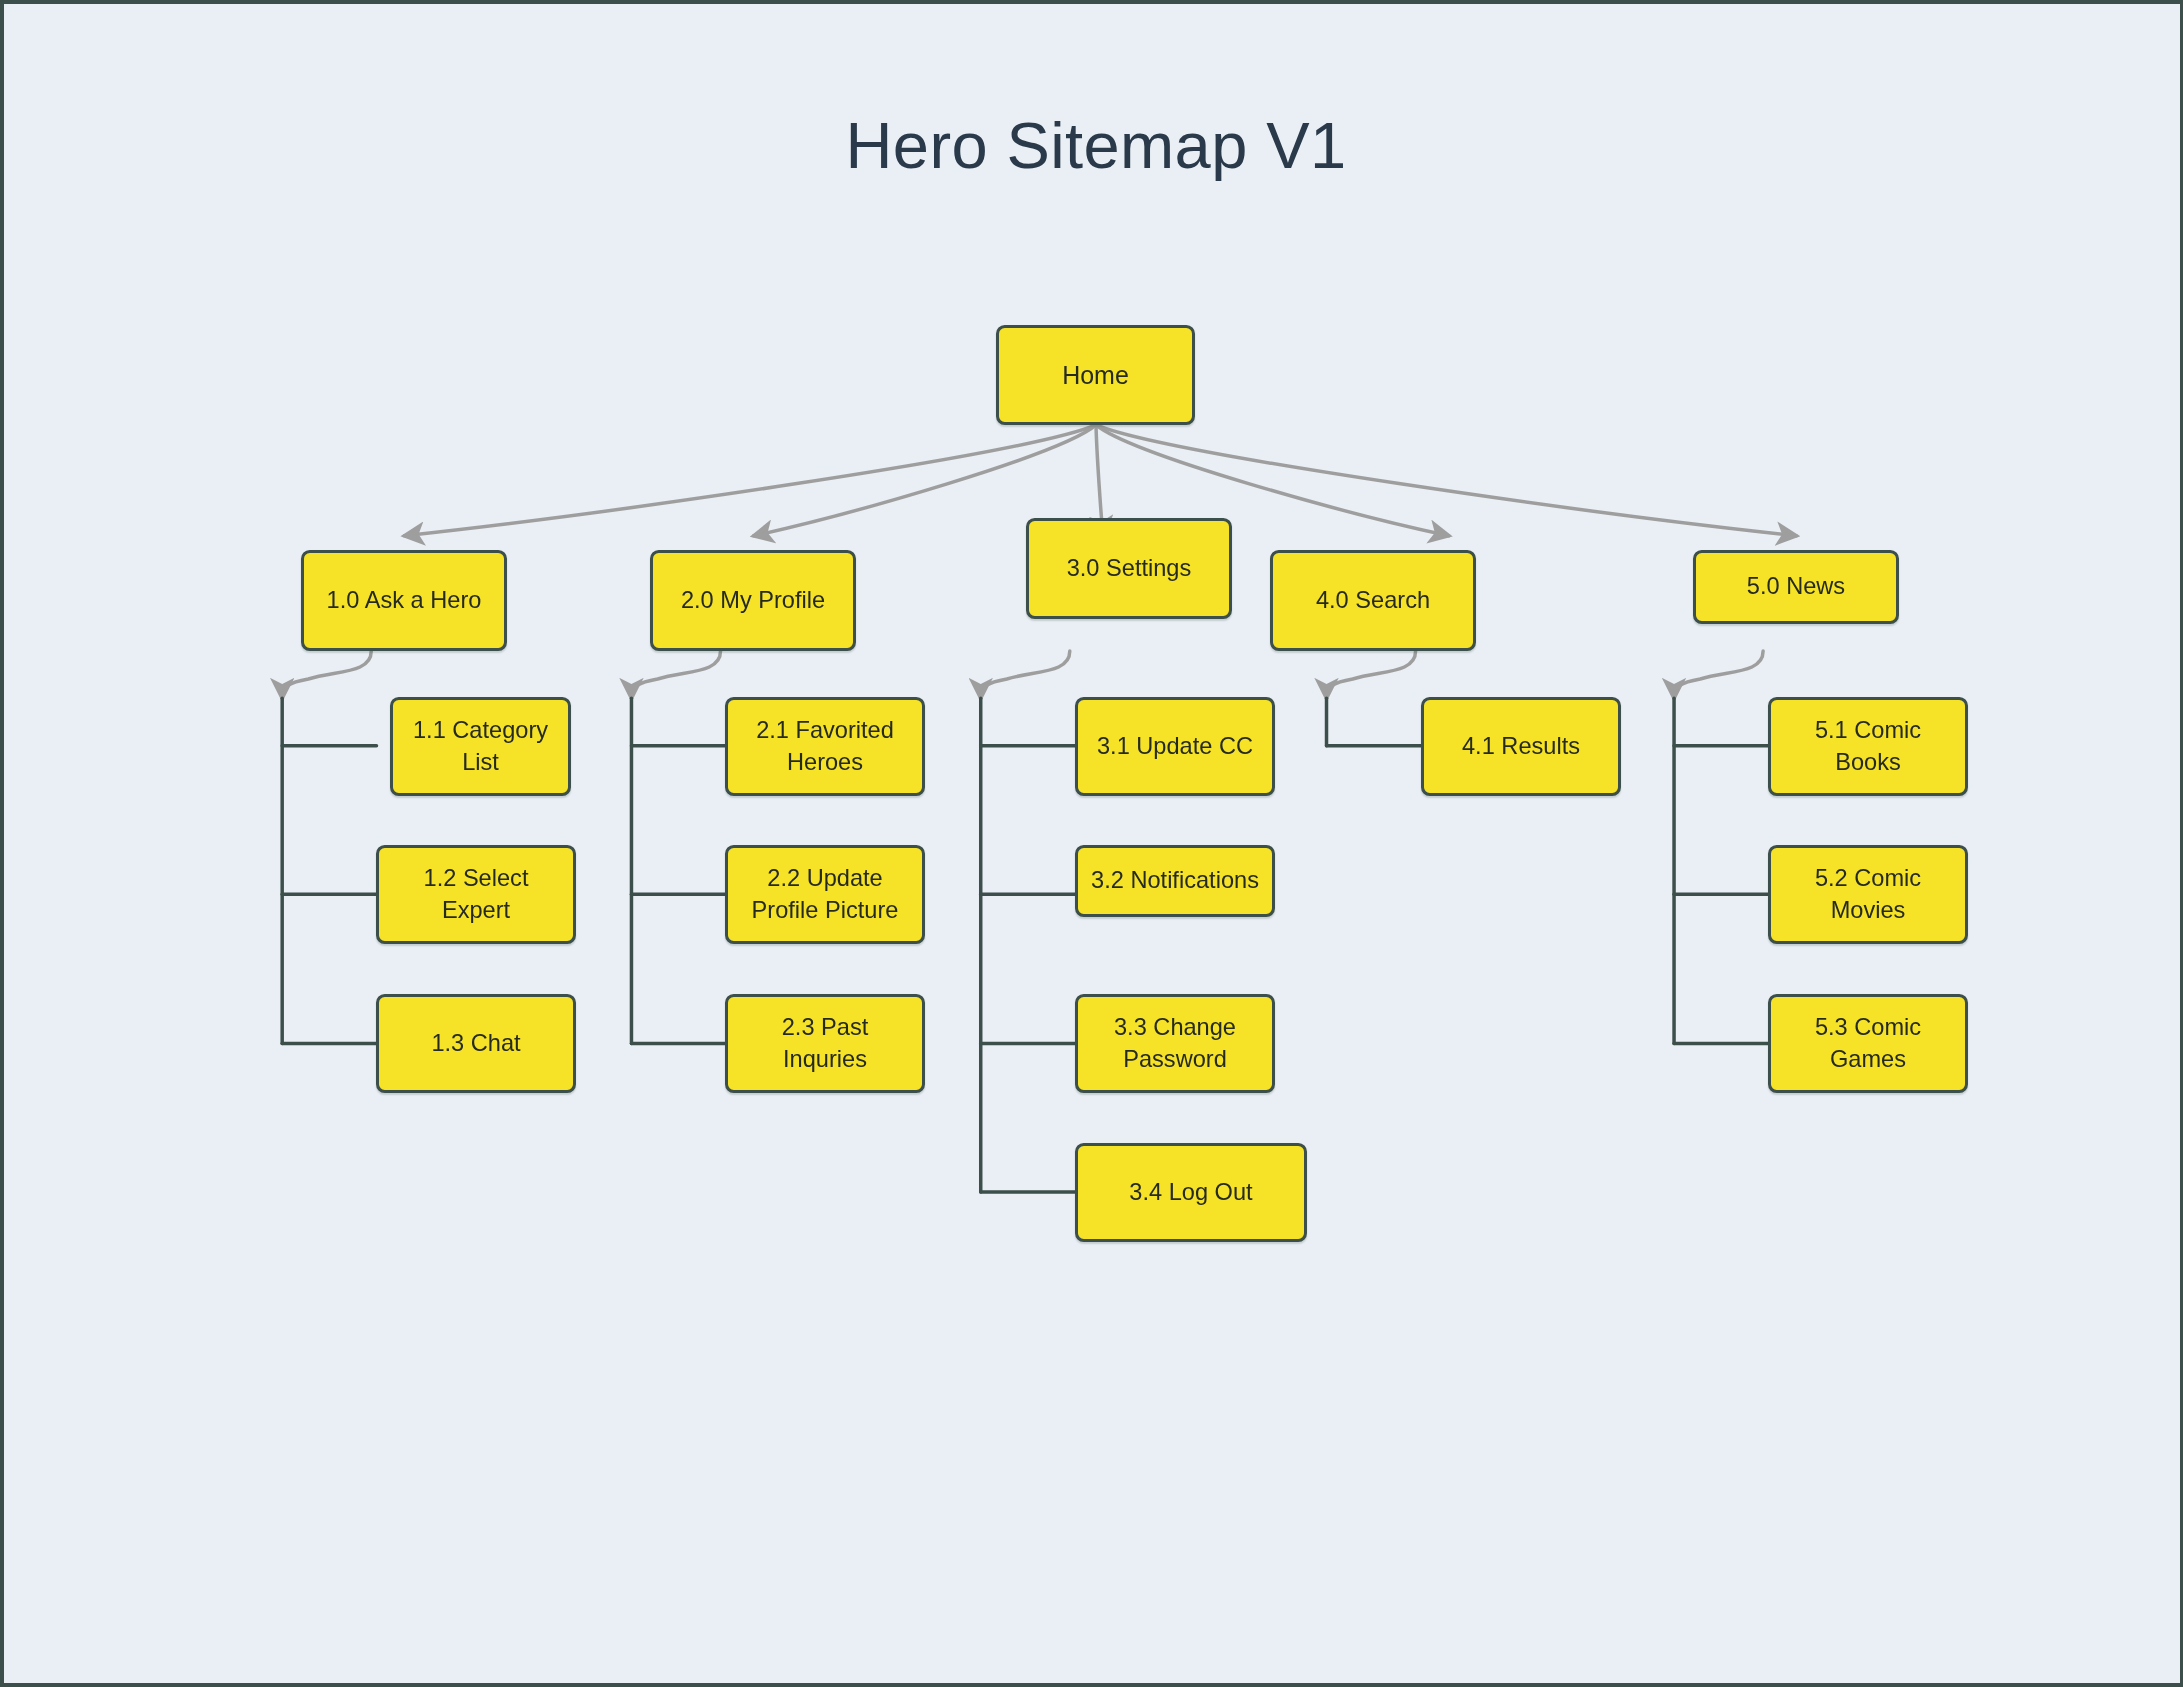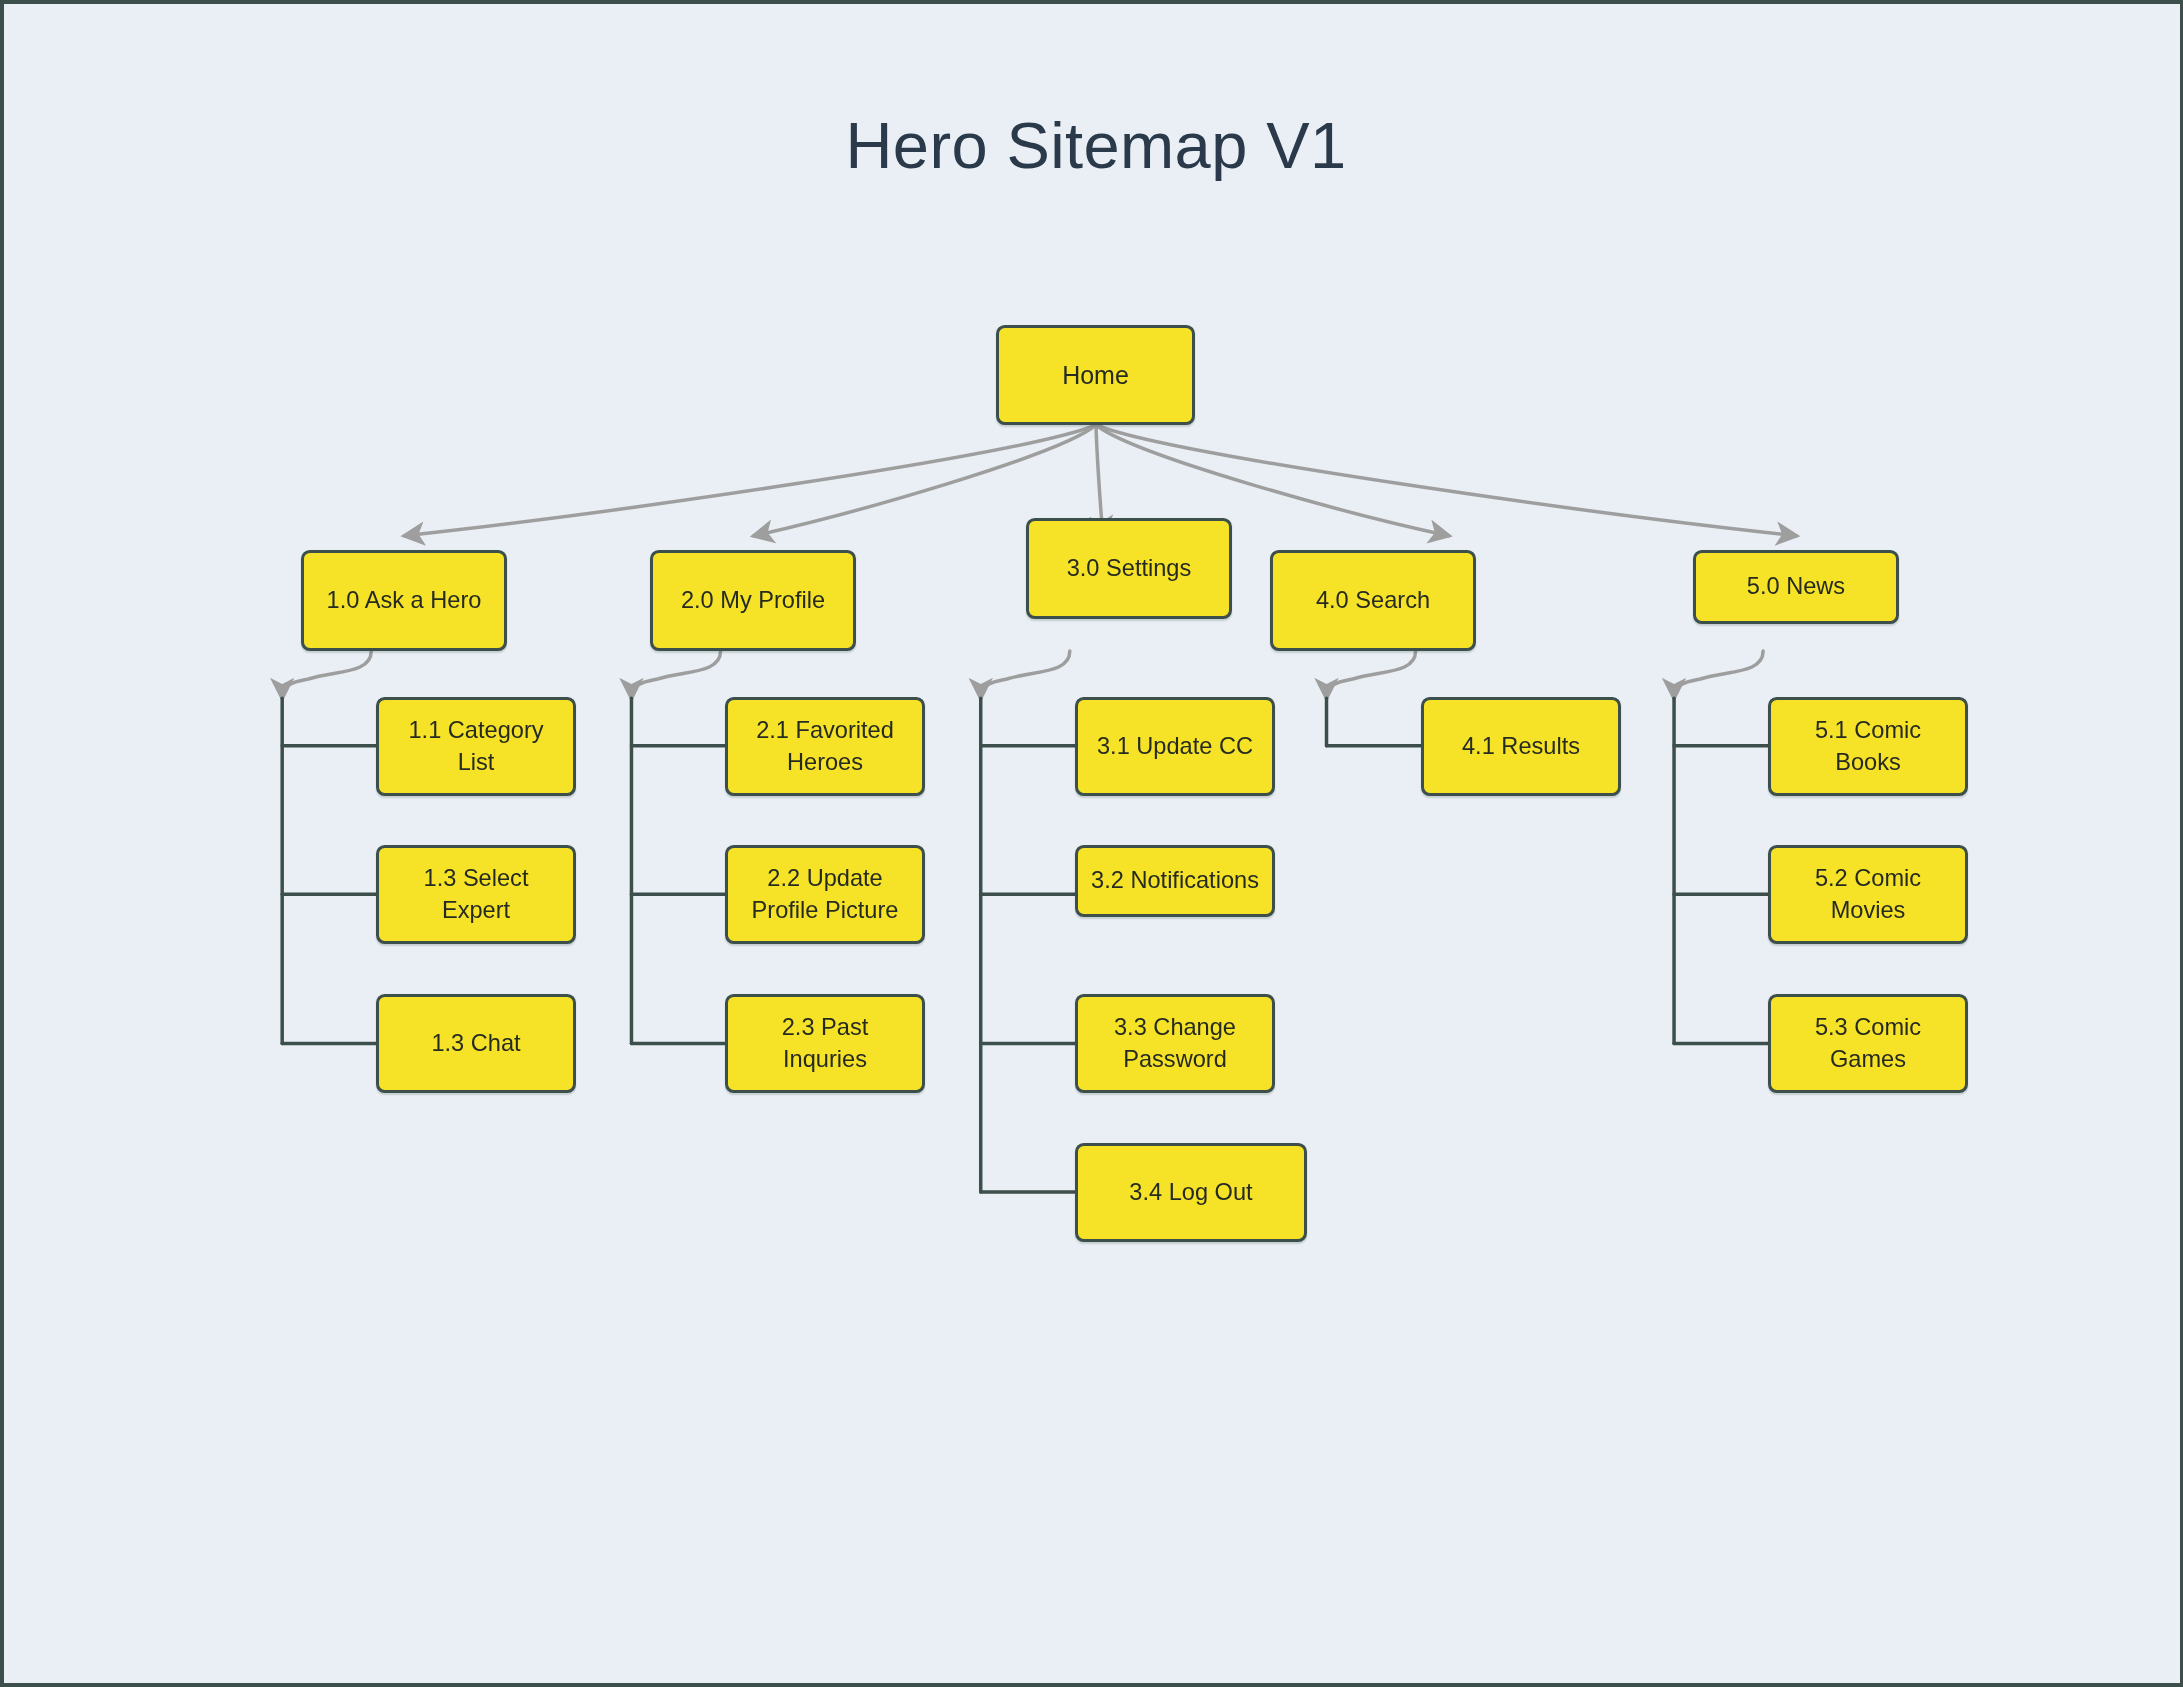"1.1 Category List" div.node { left: 372px -> 386px; width: 200px -> 181px }
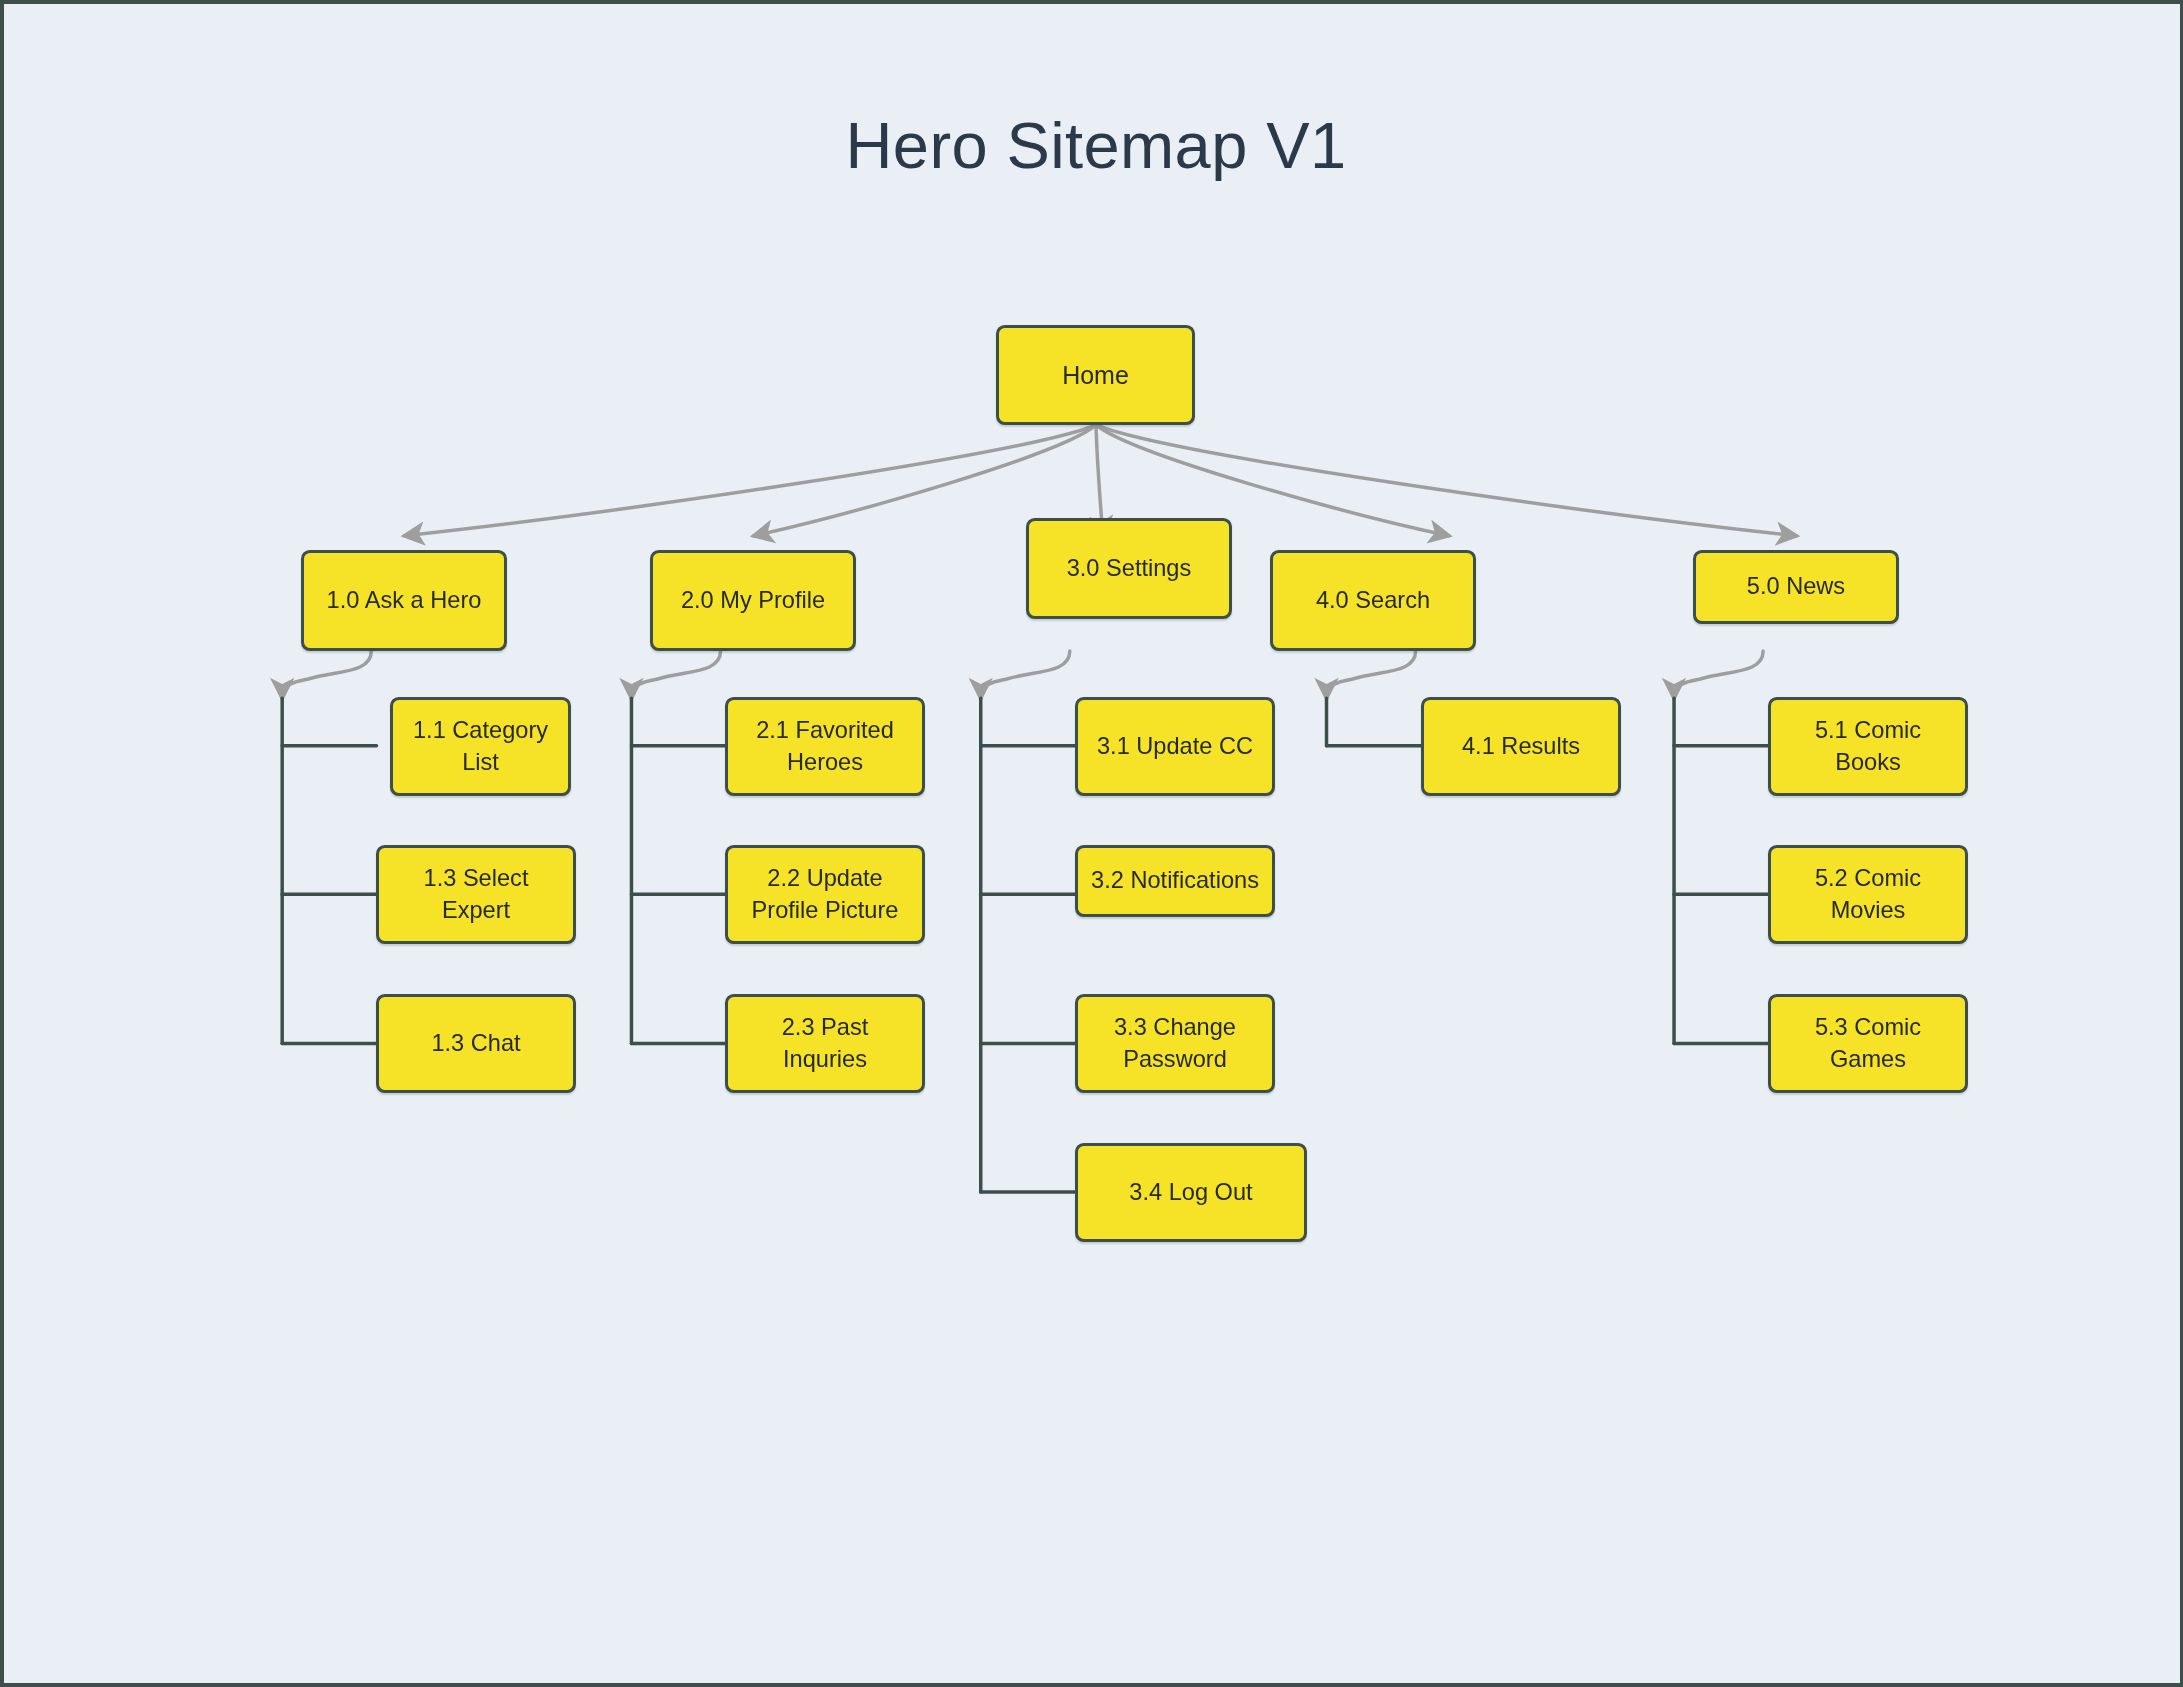"1.3 Select Expert" span.node-label { text: 1.3 -> 1.2 }
